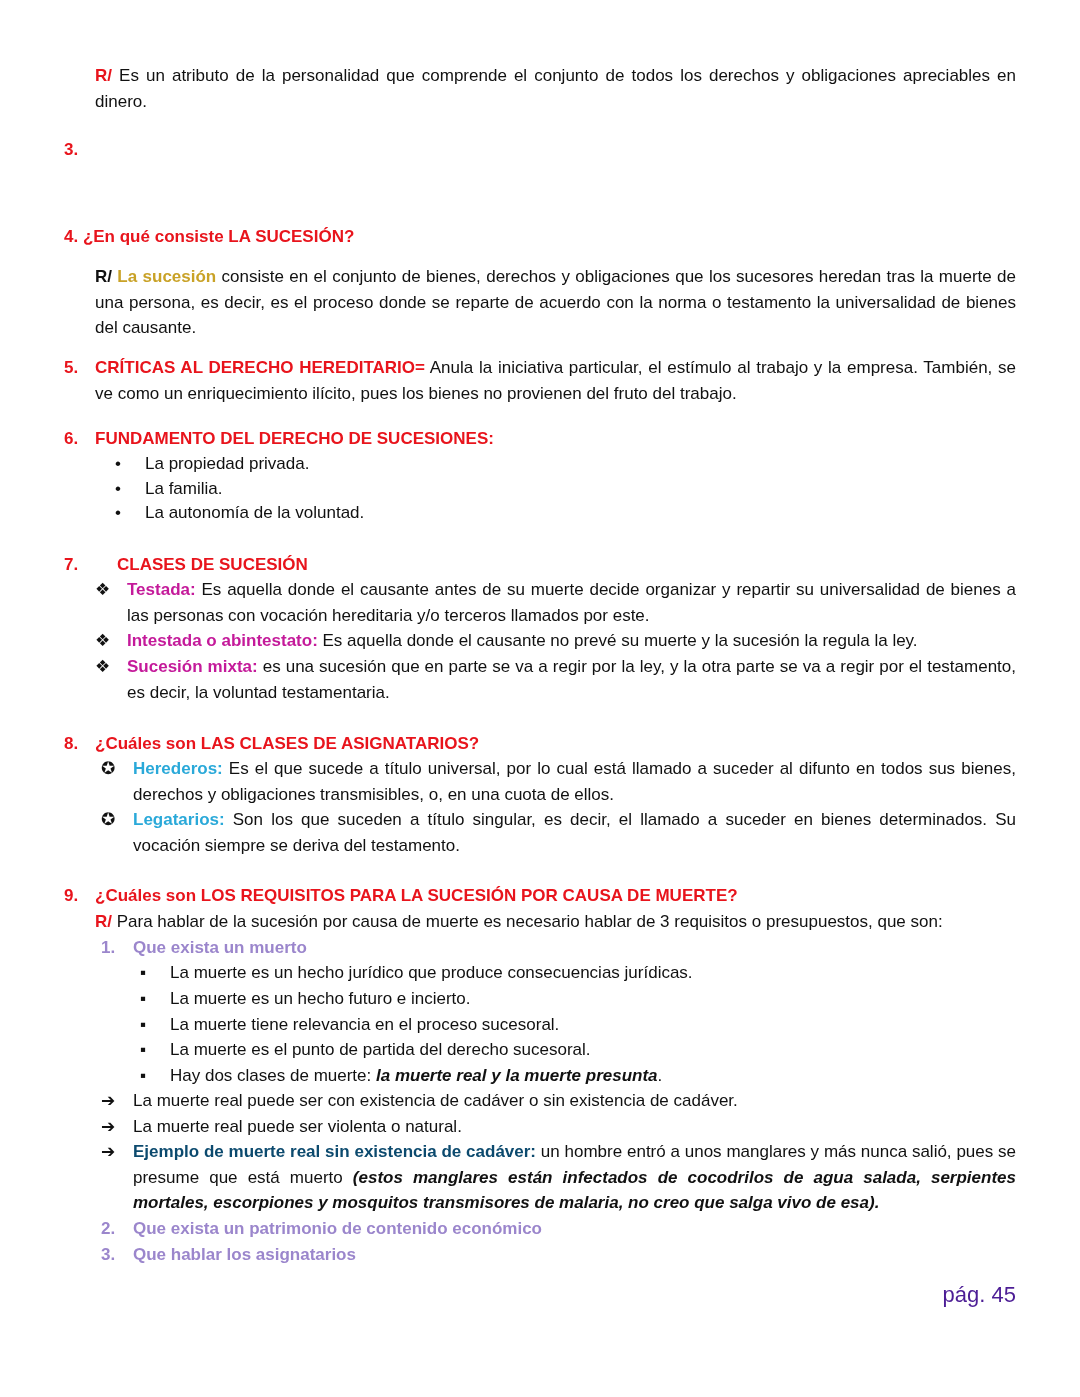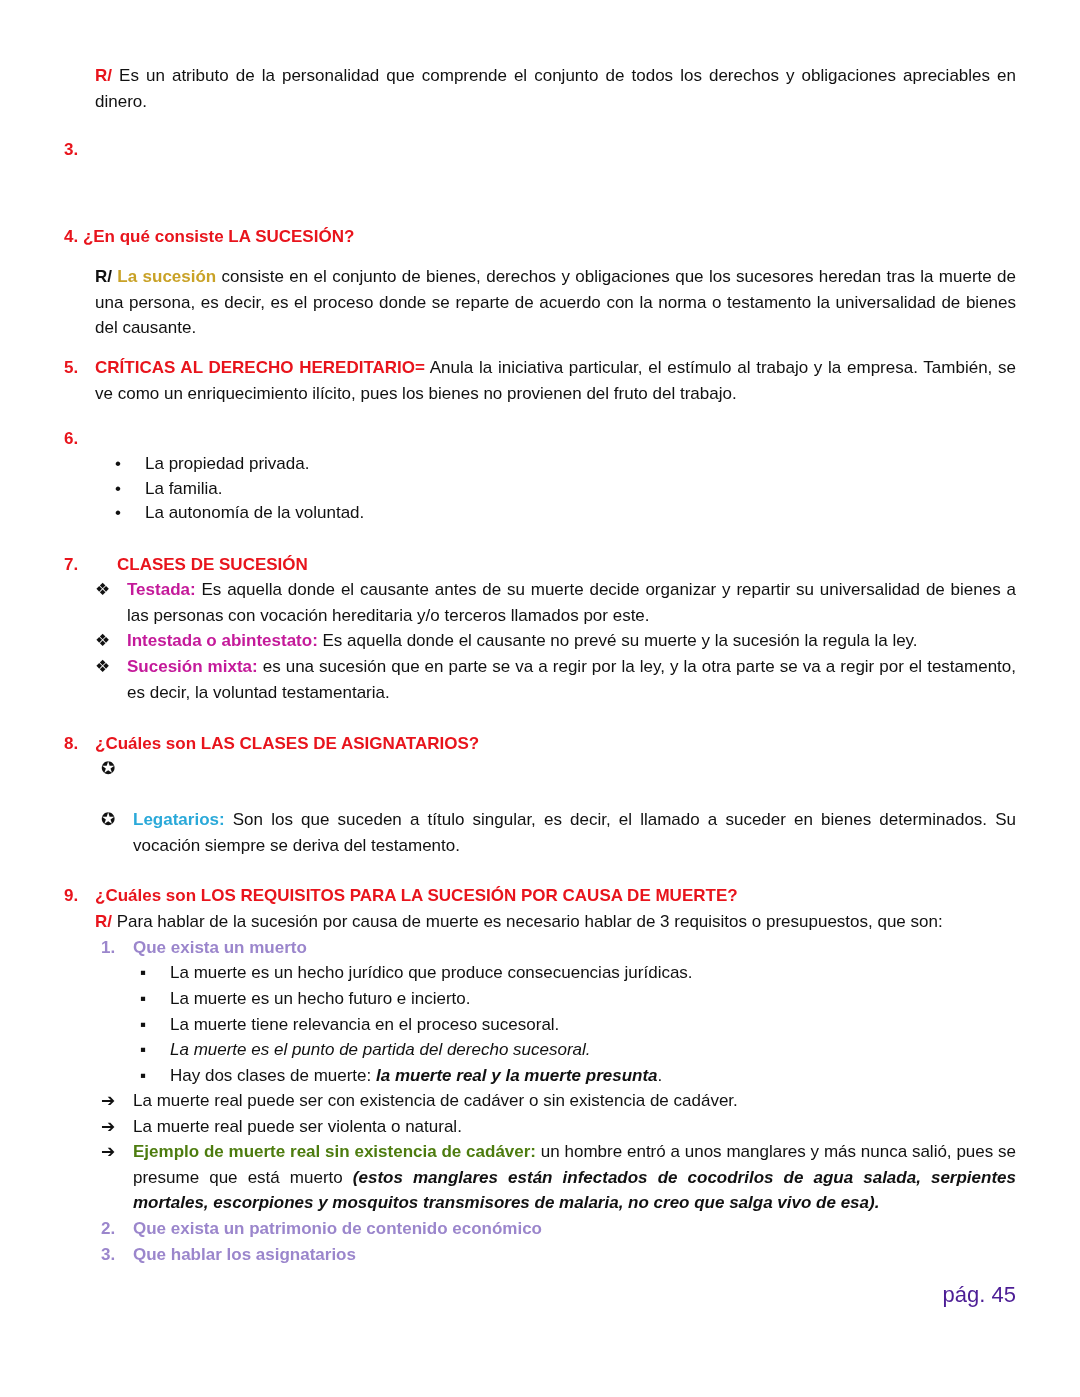"FUNDAMENTO DEL DERECHO DE SUCESIONES:" div.blk { html: none -> <div>FUNDAMENTO DEL DERECHO DE SUCESIONES:</div> }
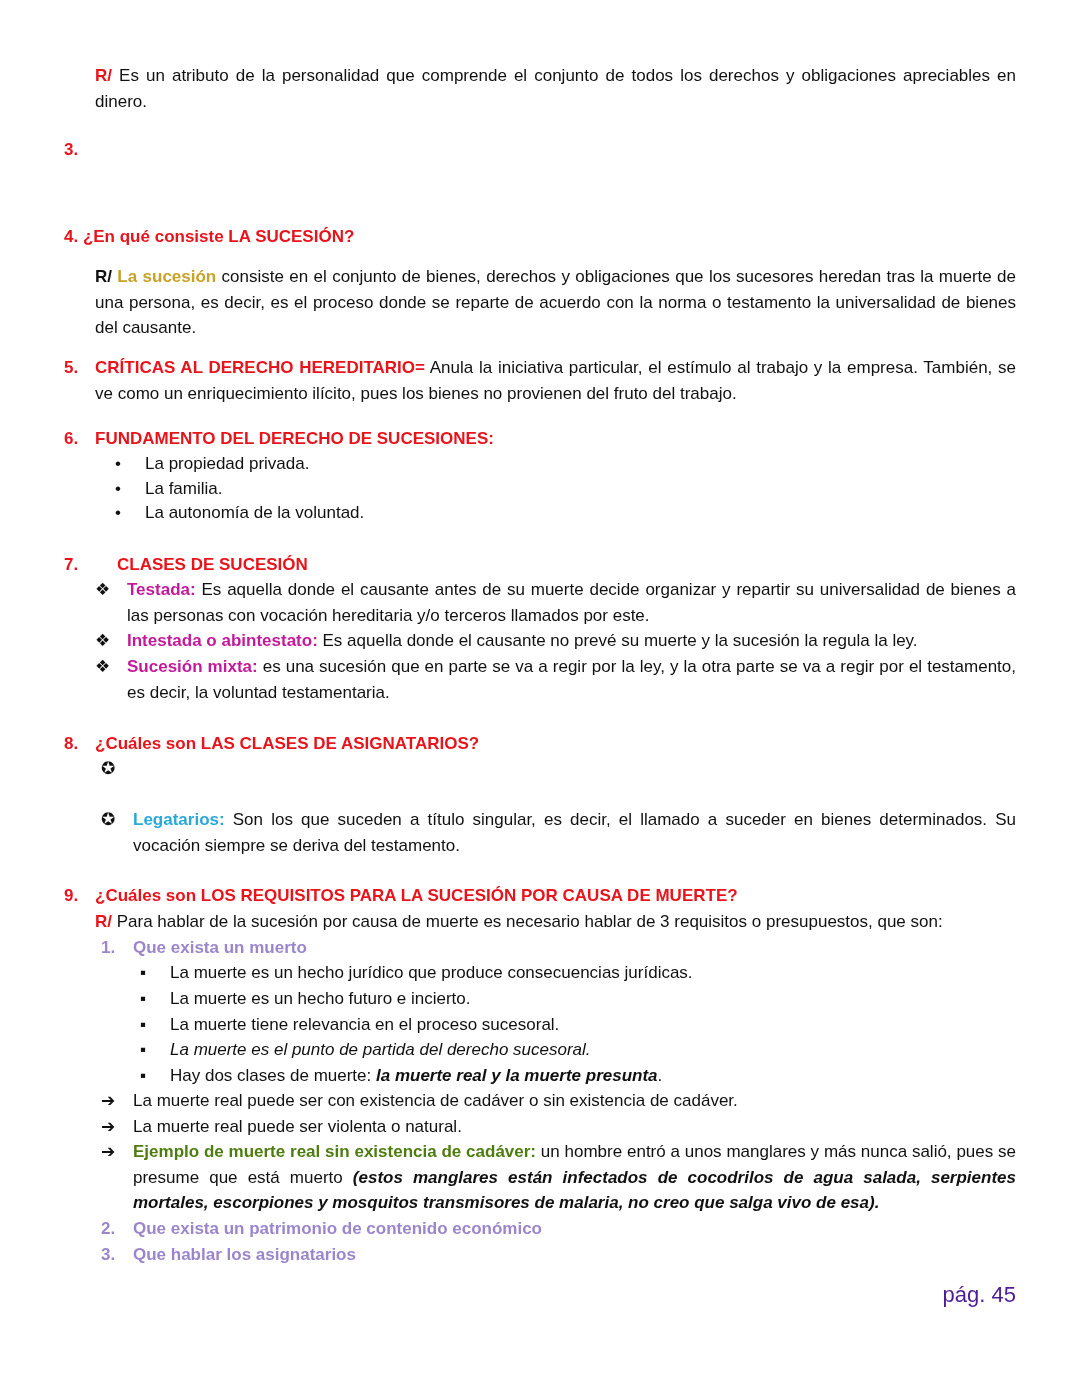"Herederos: Es el que sucede" div.blk { html: none -> <div> <span>Herederos:</span><span> Es el que sucede a título universal, por lo cual está llamado a suceder al difunto en todos sus bienes, derechos y obligaciones transmisibles, o, en una cuota de ellos.</span> </div> }
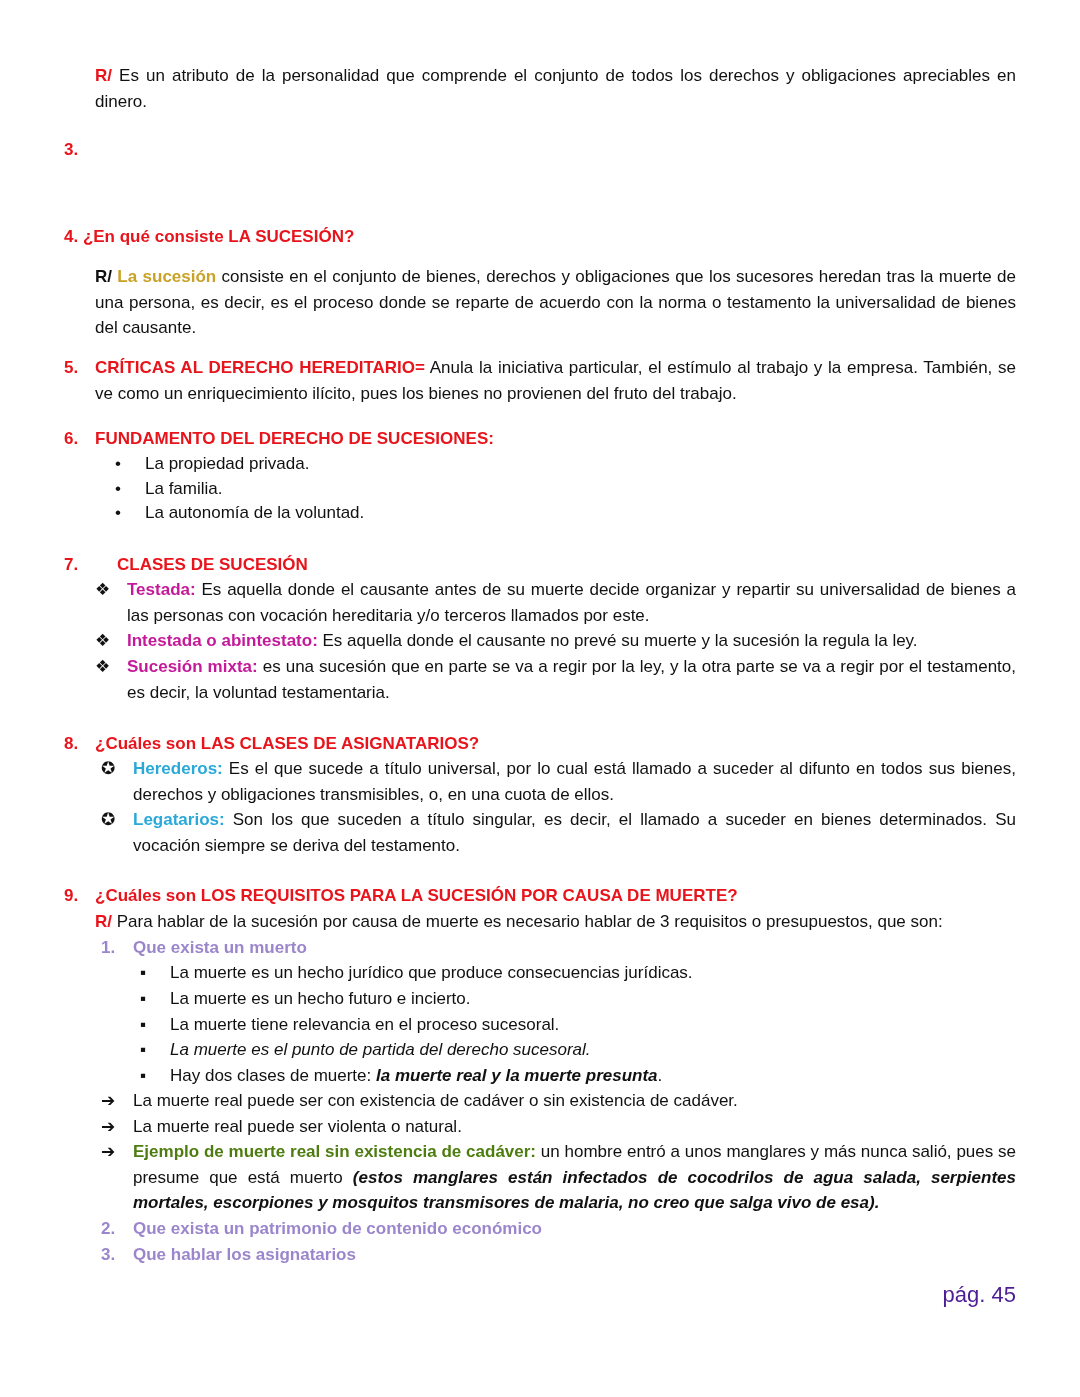"La muerte es el punto" div.blk { font-style: italic -> none }
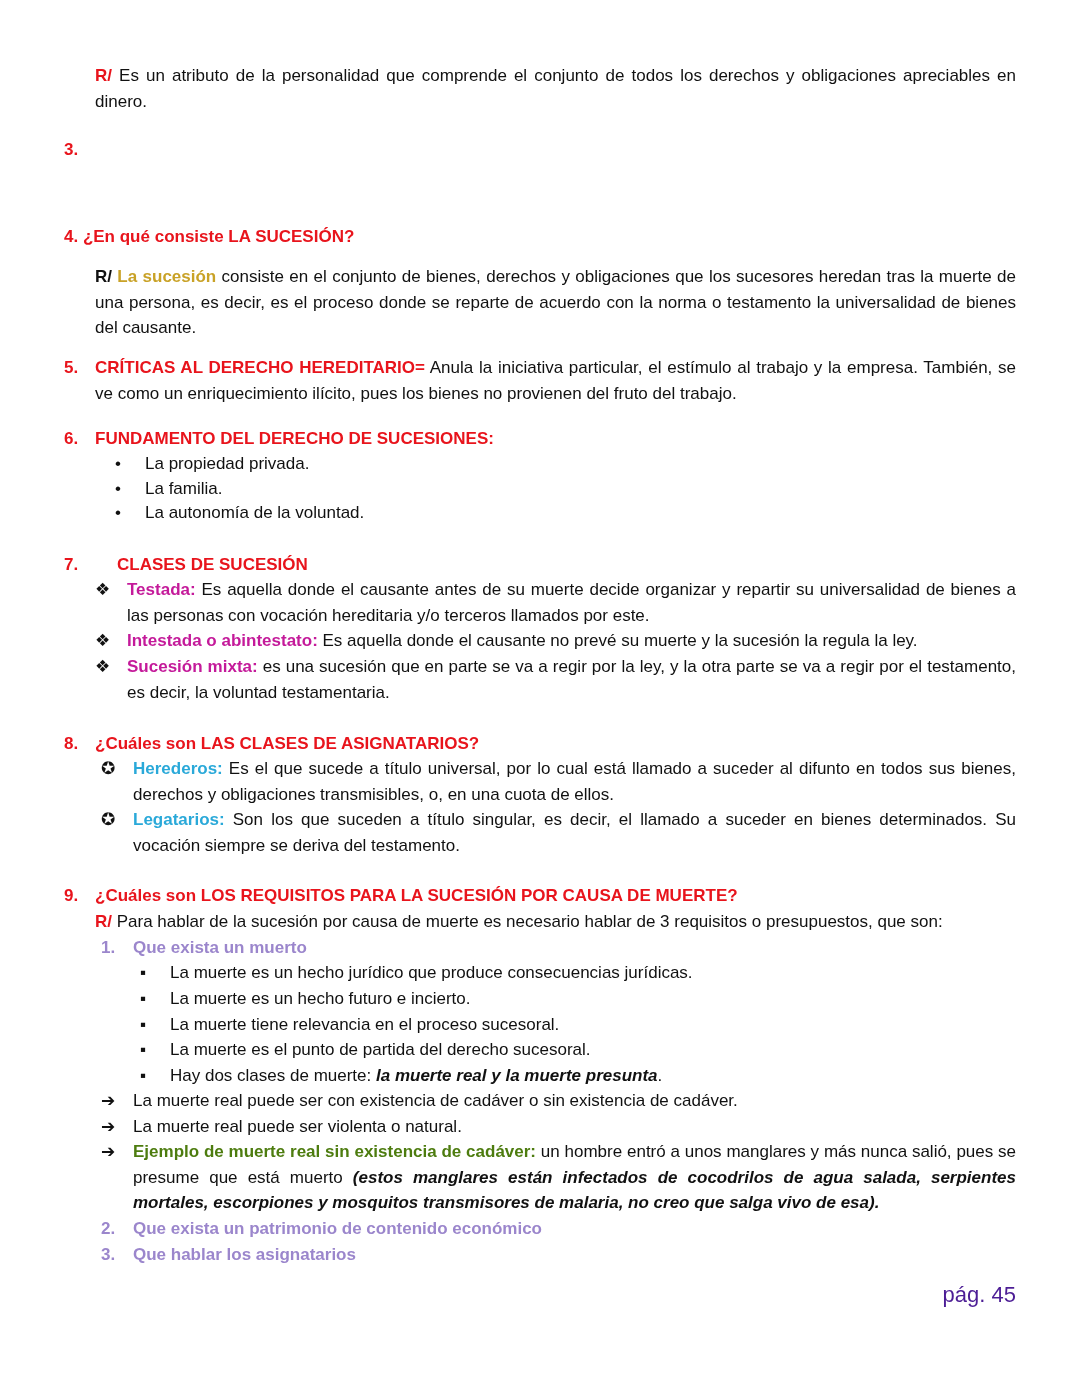"Ejemplo de muerte real sin" .pink { color: #4d7c0f -> #0c4a6e }
